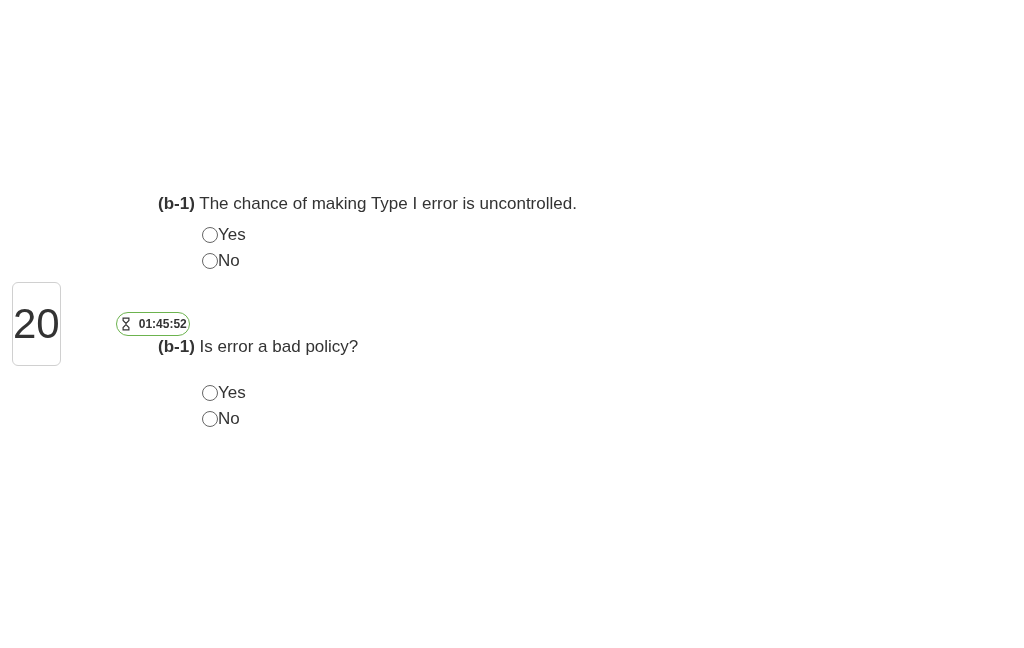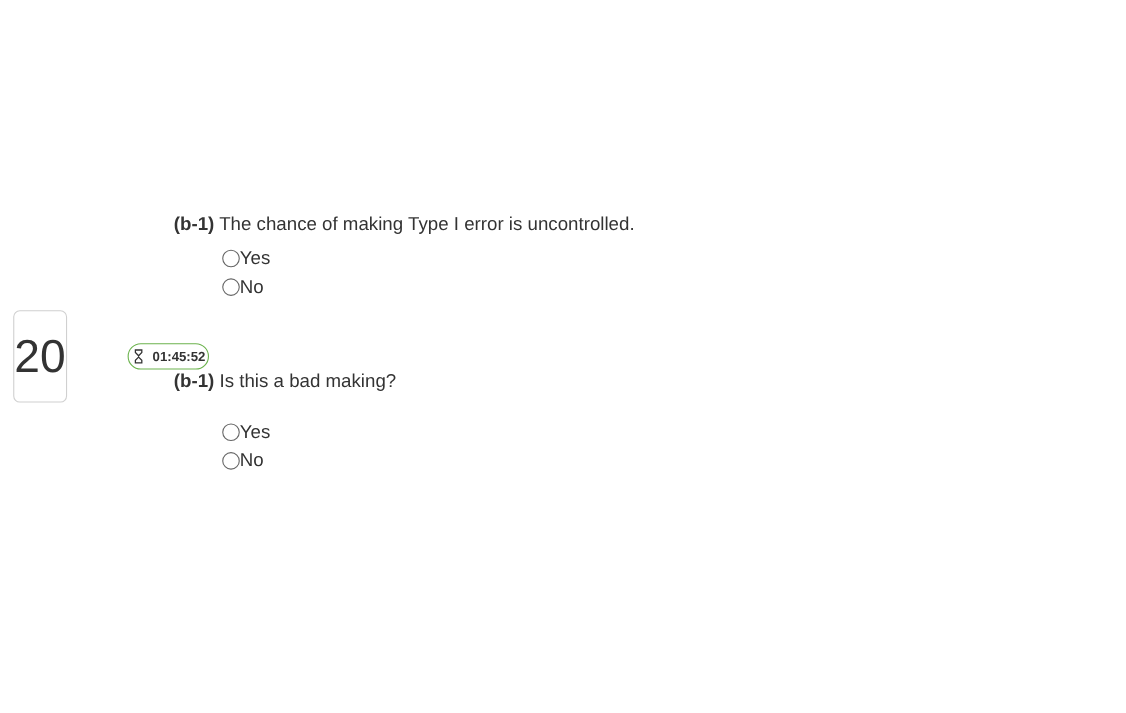"Is this a bad making?" span { text: this a bad making -> error a bad policy }
